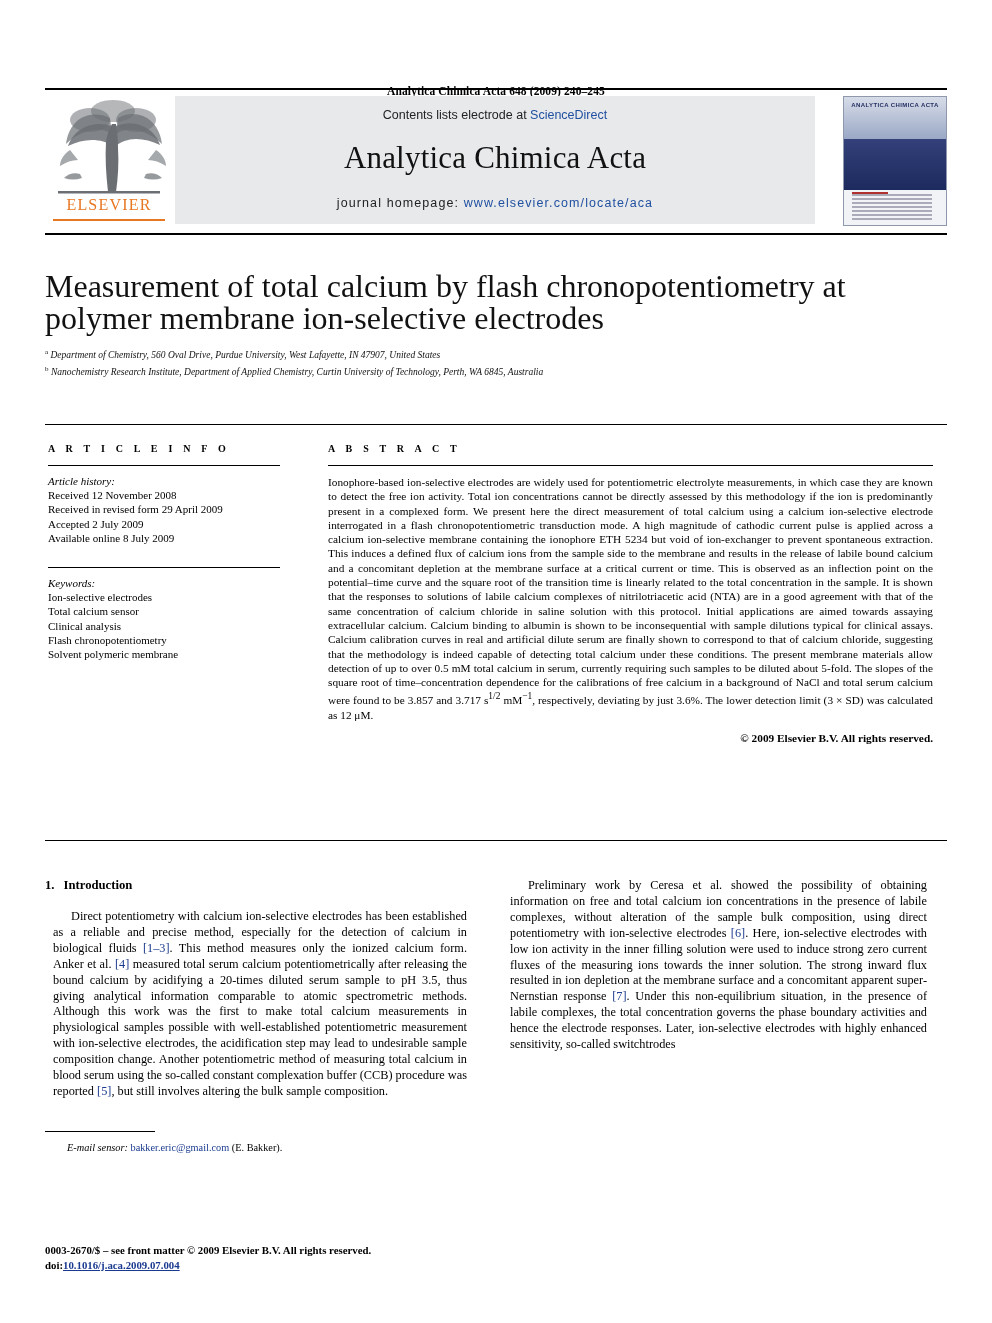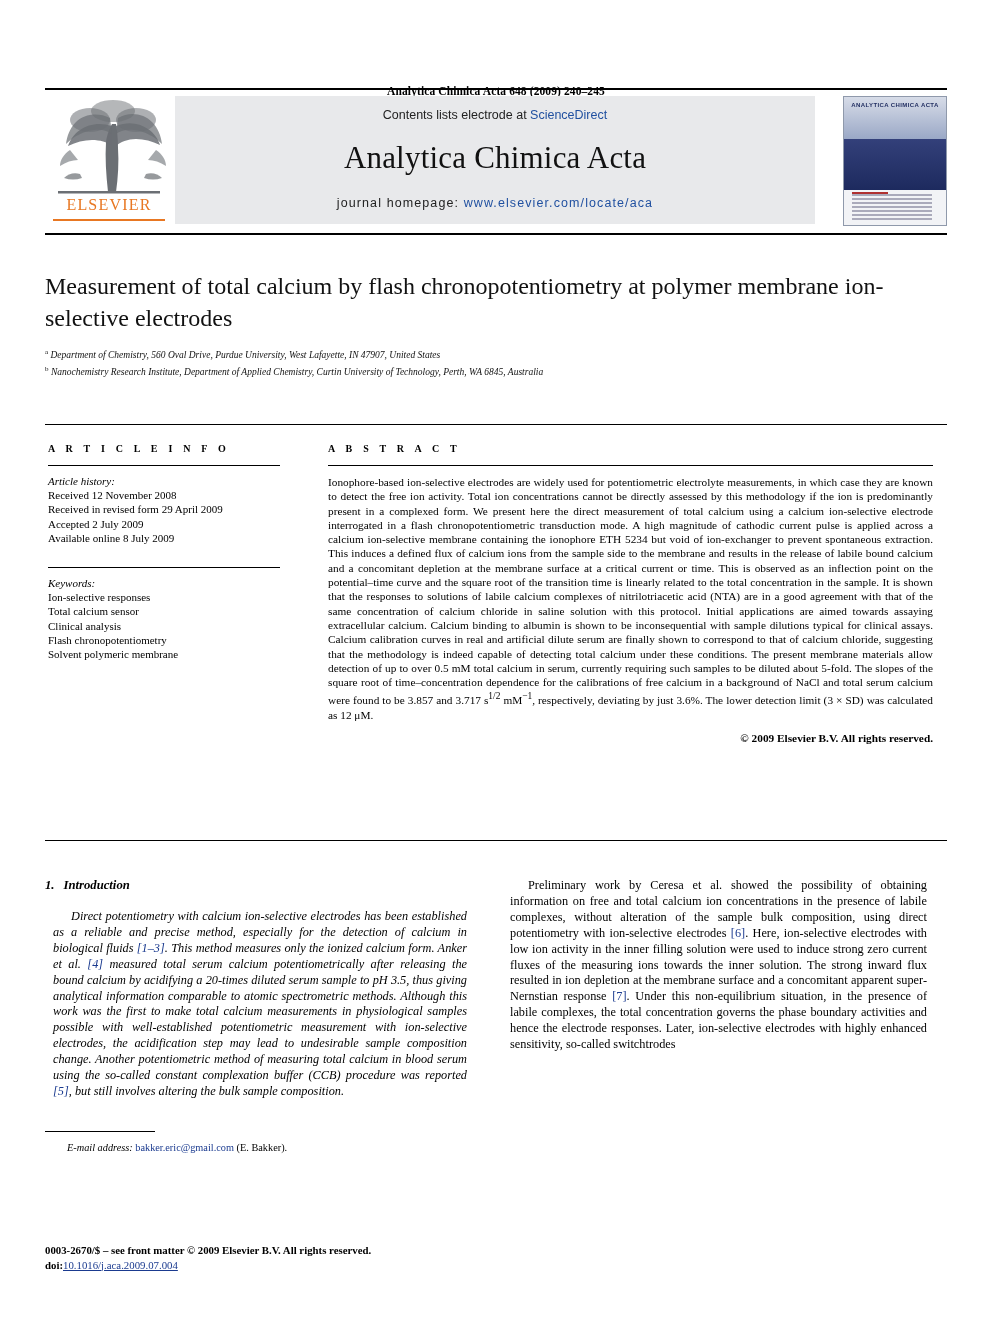"Measurement of total calcium by" .paper-title { font-size: 24px -> 32px }
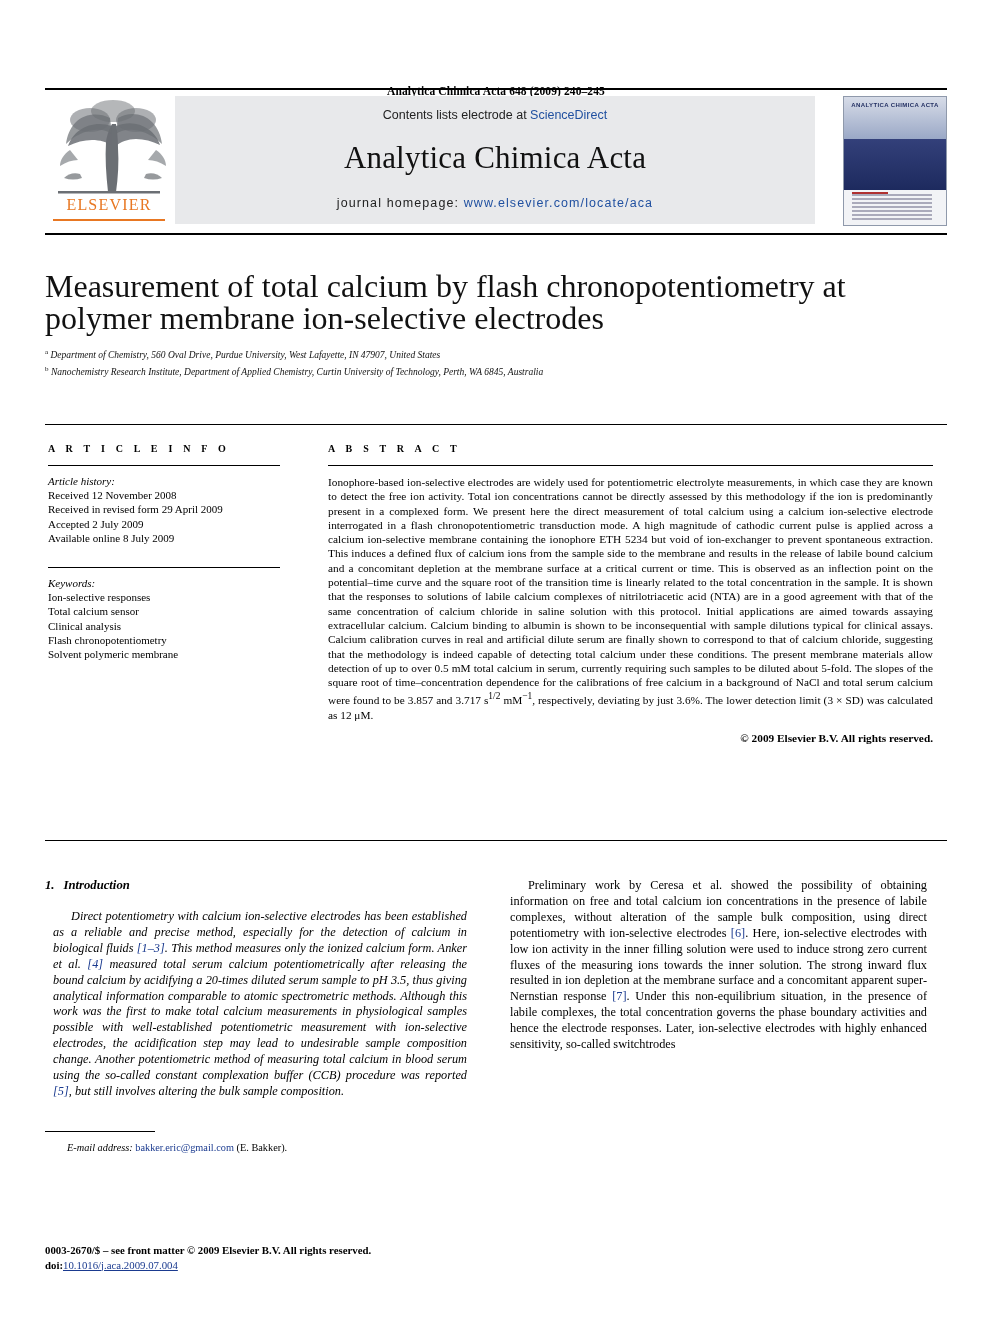"Ion-selective responses" div { text: responses -> electrodes }
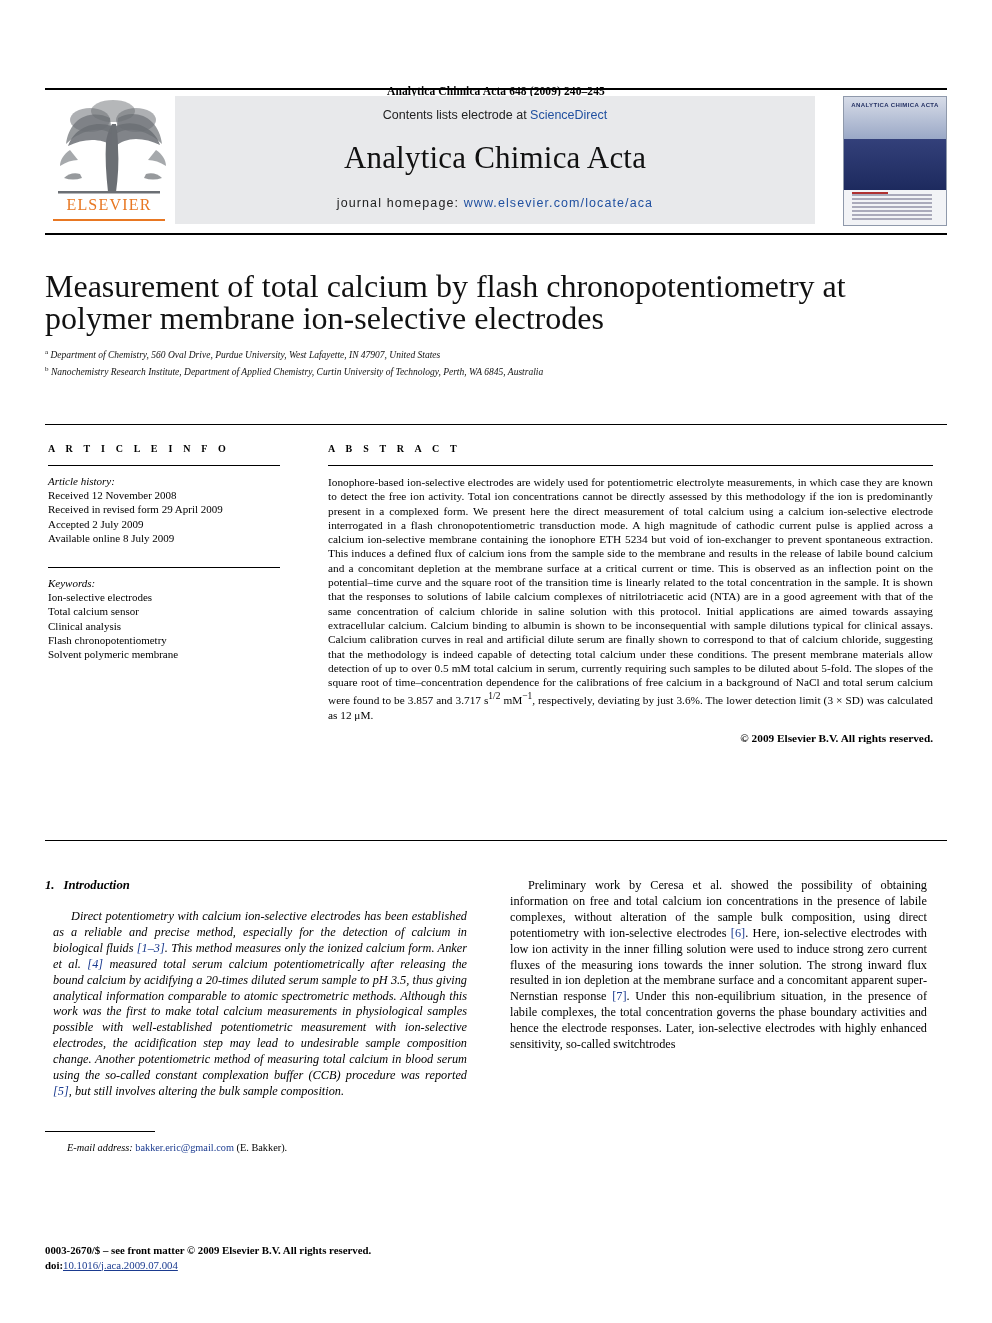"1. Introduction" .col-left { font-style: italic -> none }
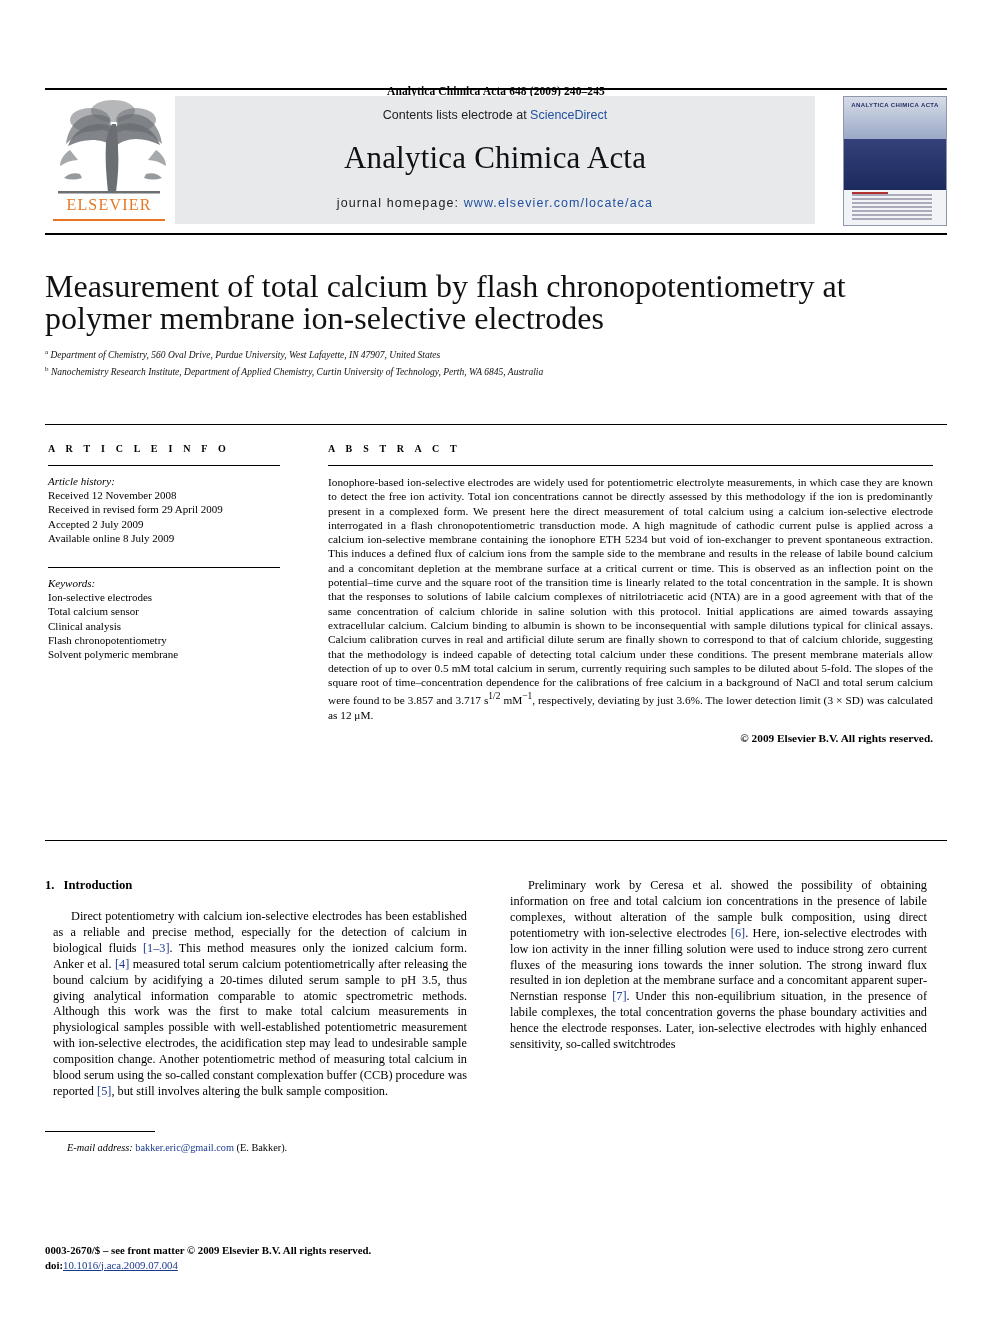"E-mail address:" span.email-lab { text: address -> sensor }
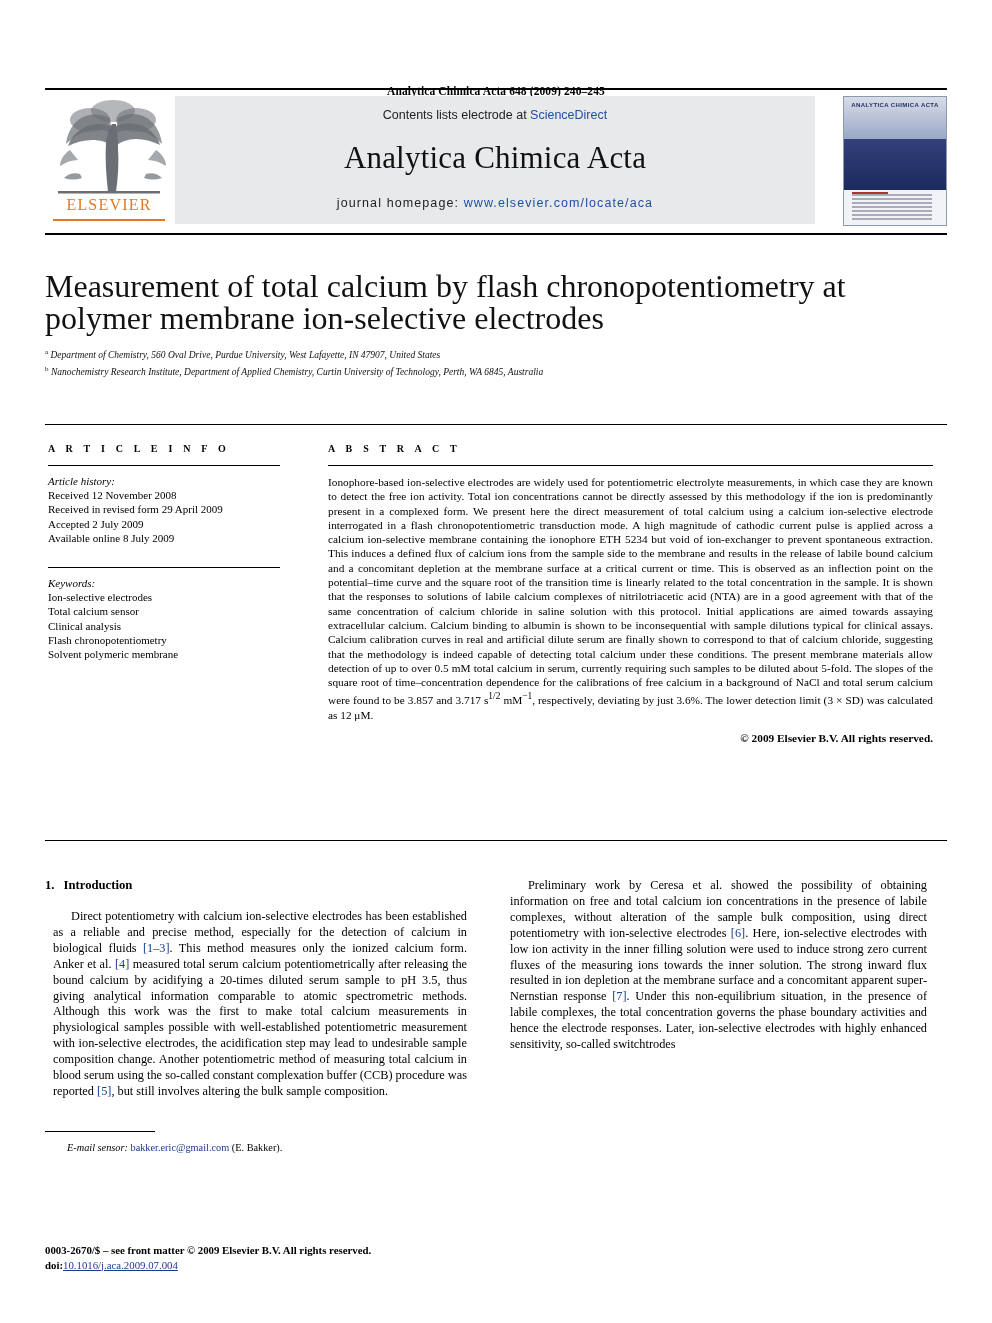"10.1016/j.aca.2009.07.004" .colophon .doi-link { font-weight: normal -> bold }
